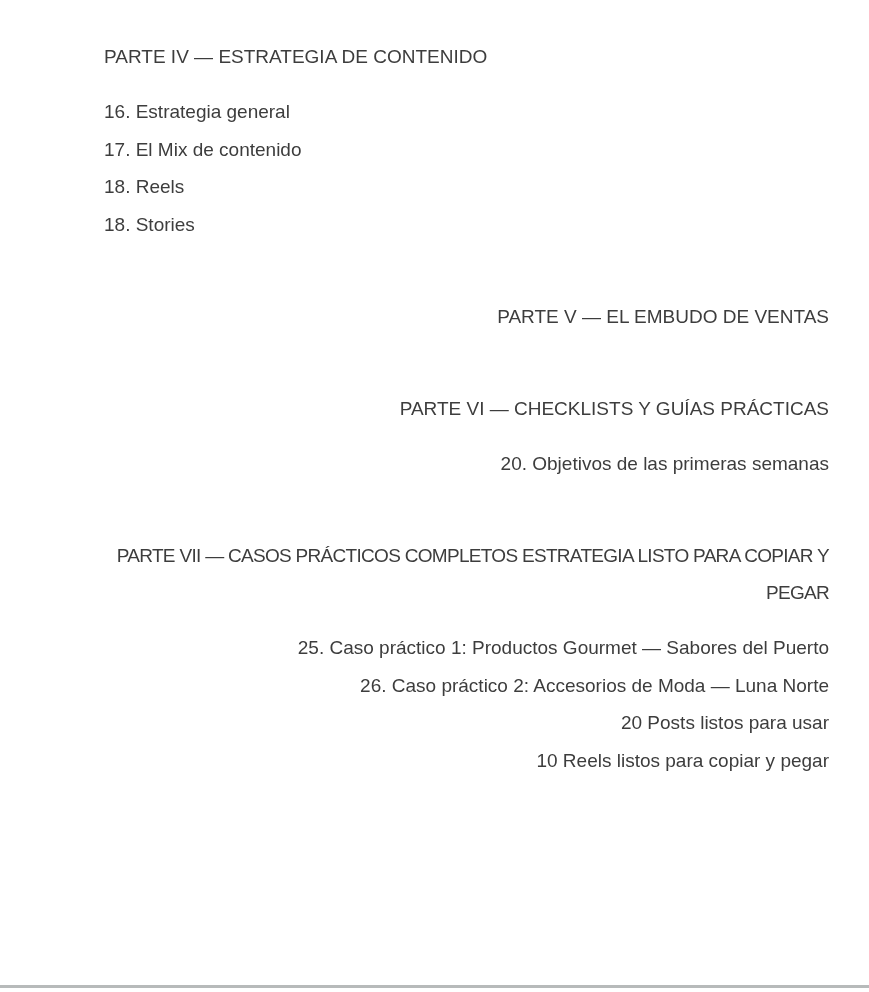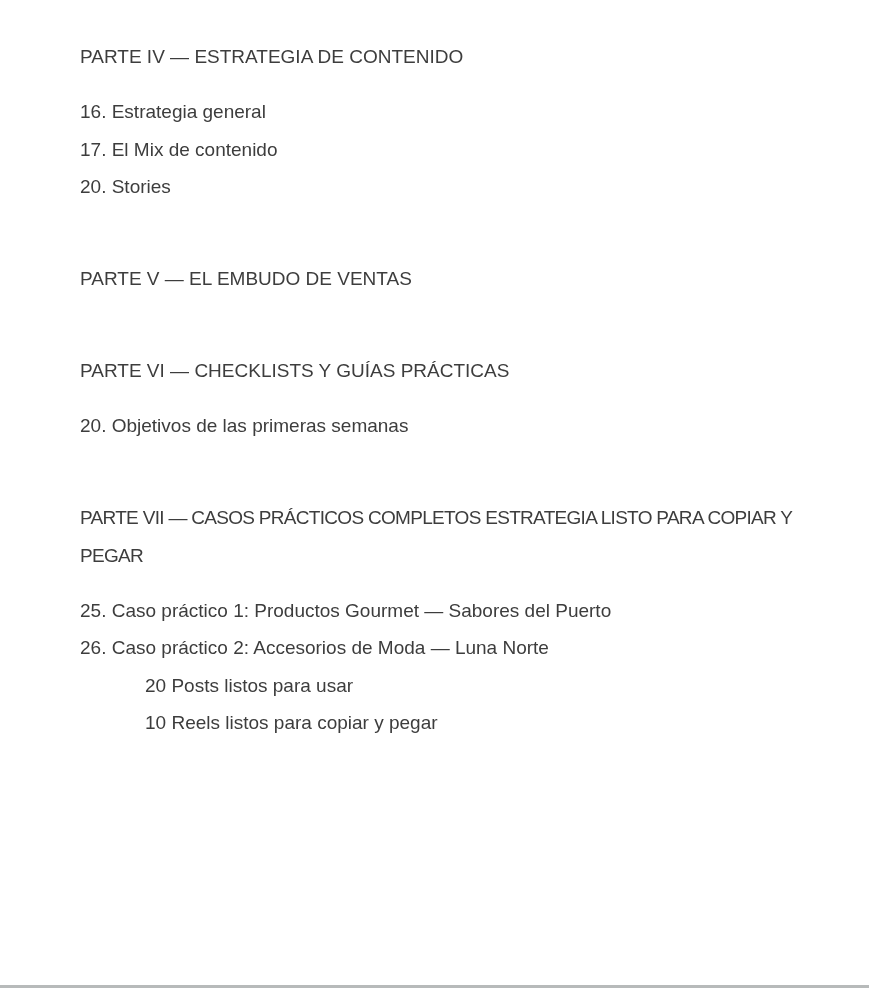"PARTE IV — ESTRATEGIA DE" .toc-line { margin-left: none -> 24px }
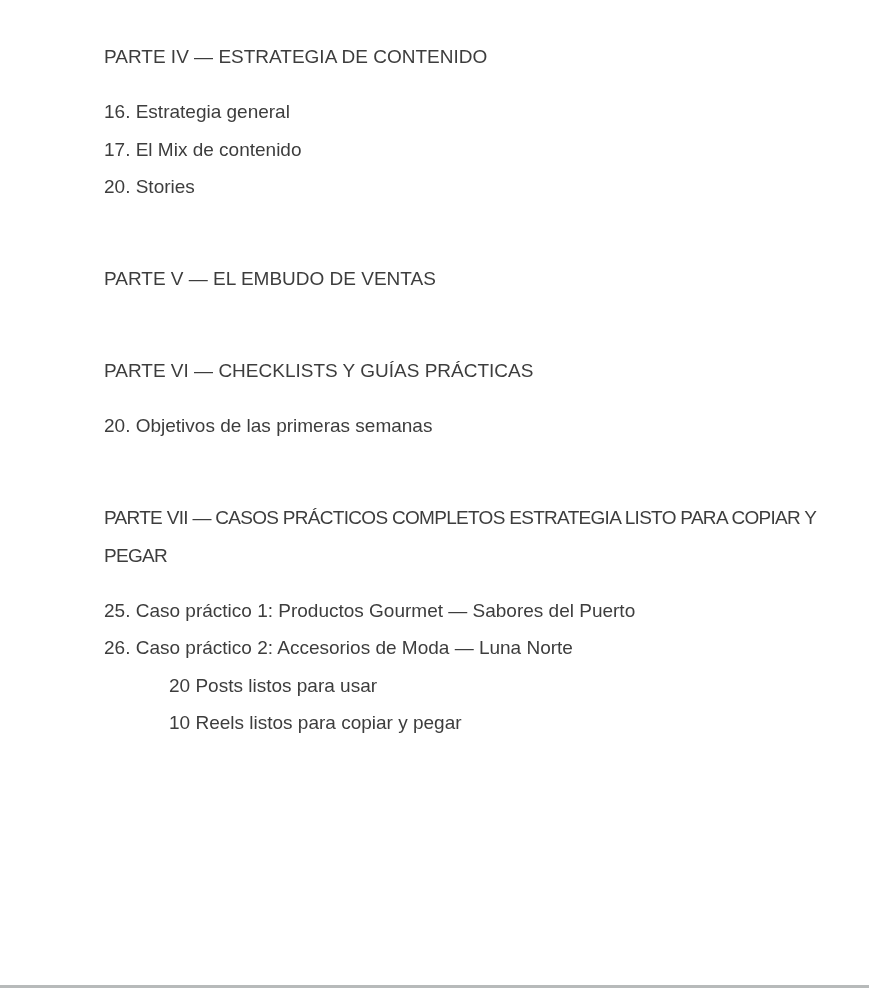"18. Reels" p.toc-line { html: none -> <p>18. Reels</p> }
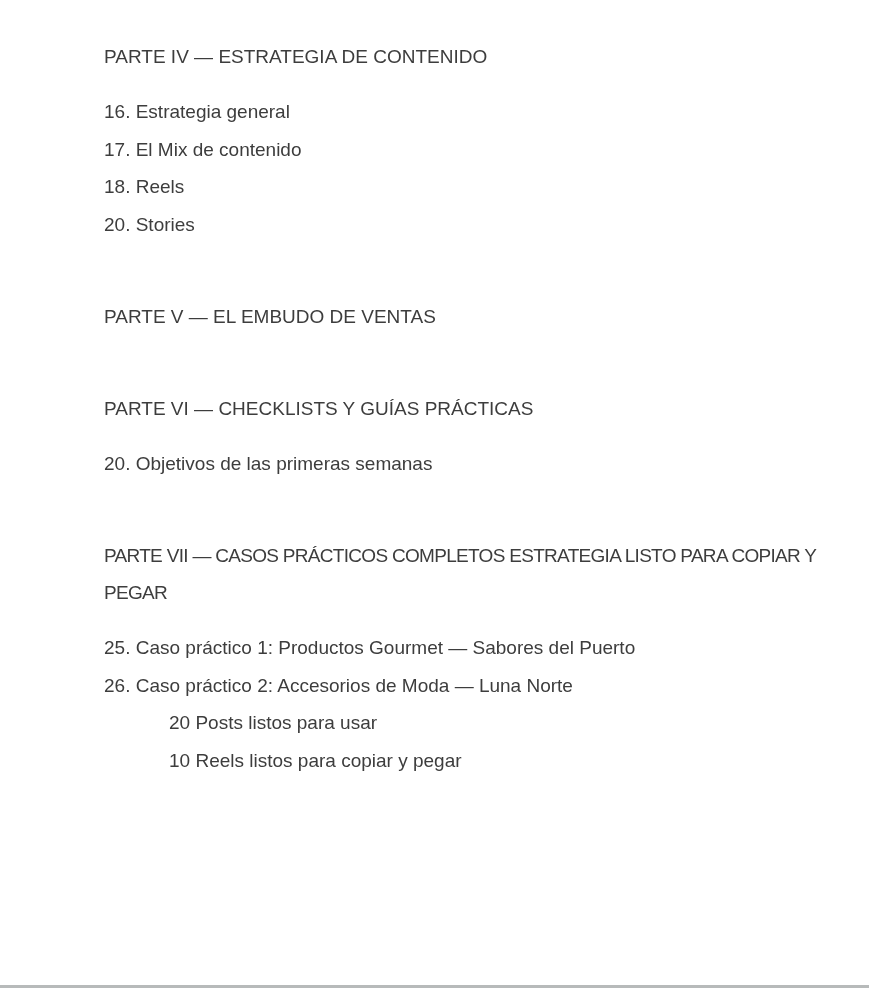"20. Stories" p.toc-line { text: 20 -> 18 }
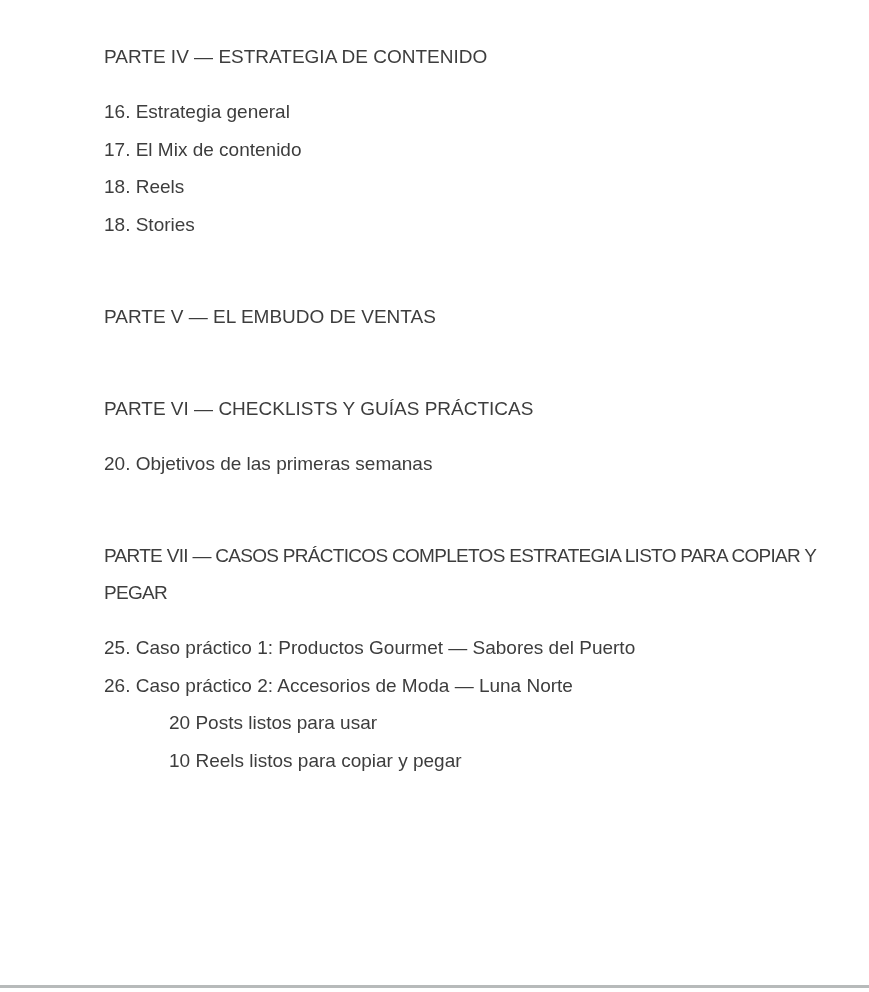"PARTE V — EL EMBUDO" .toc-section + .toc-section { text-align: none -> right }
